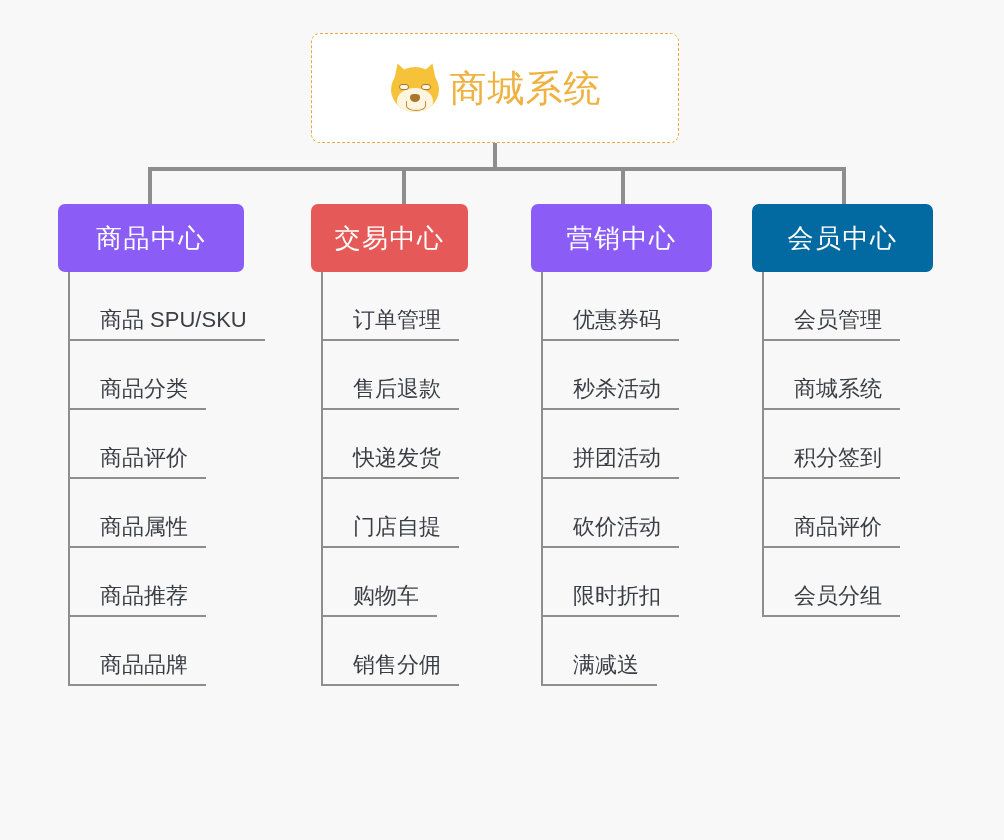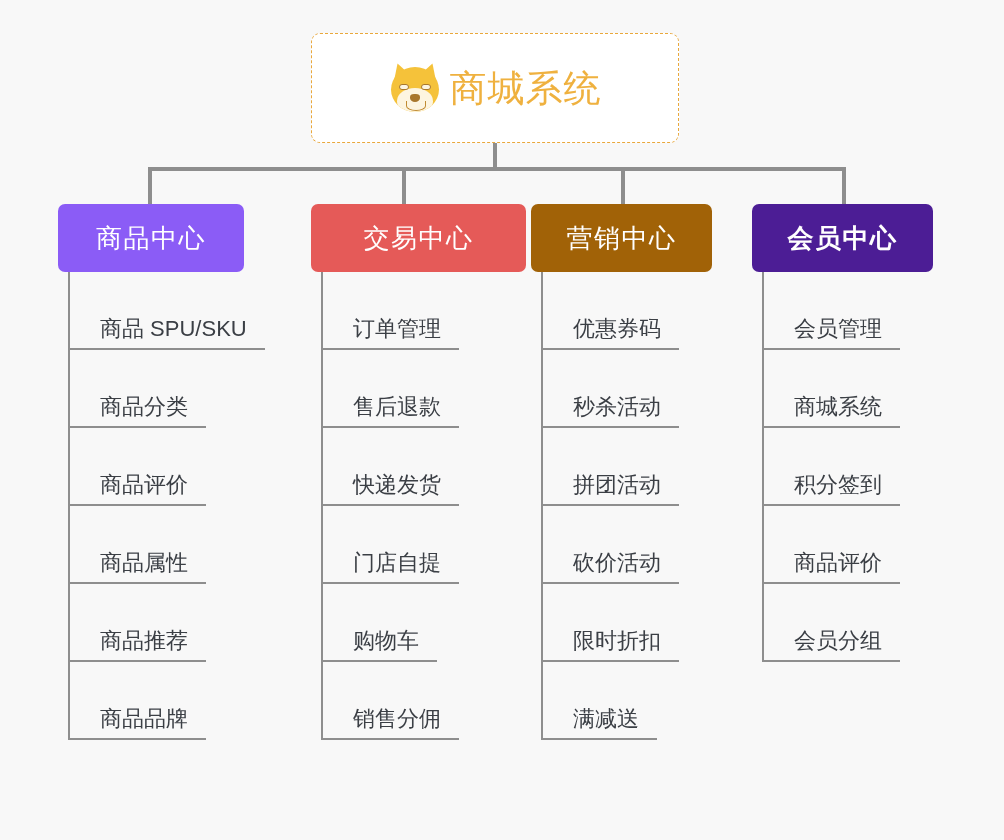"交易中心" div.branch-header { width: 215px -> 157px }
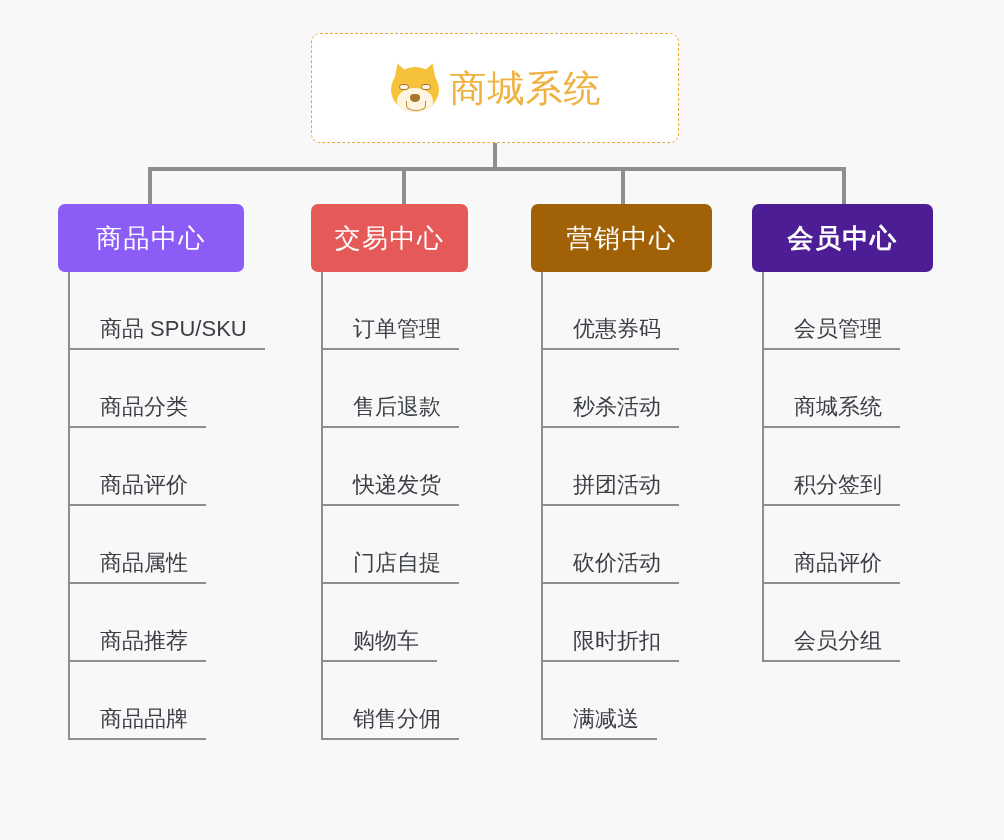"营销中心" div.branch-header { background: #a16207 -> #8b5cf6 }
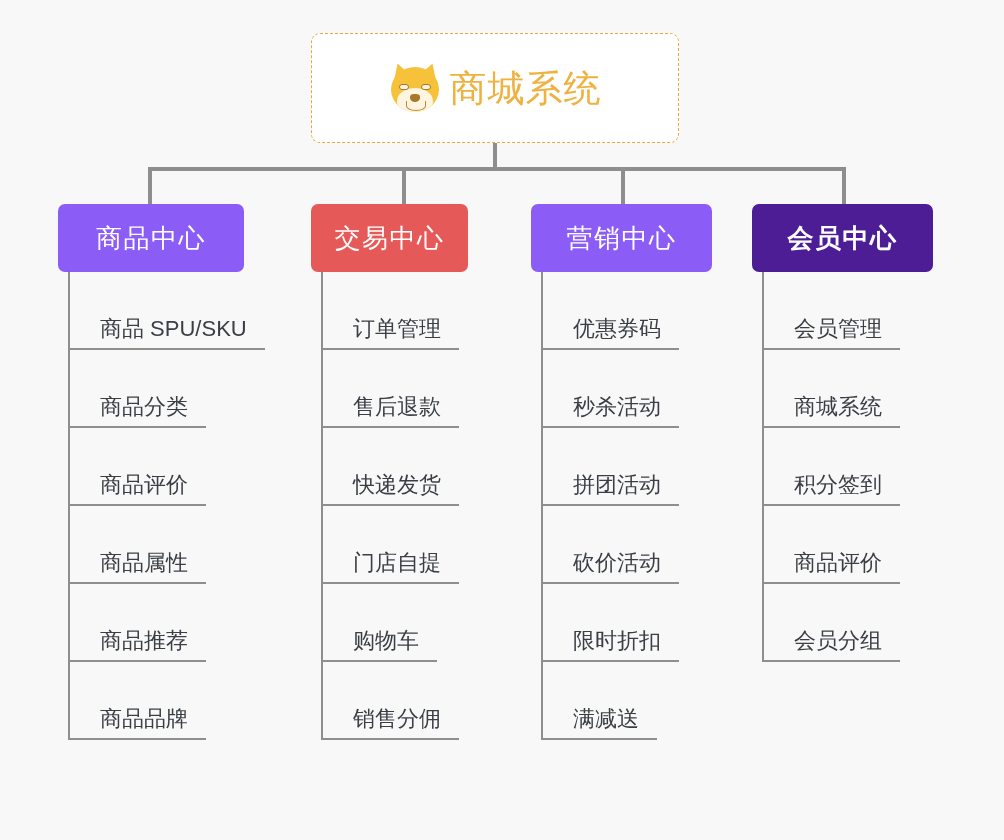"会员中心" div.branch-header { background: #4c1d95 -> #0369a1; font-weight: bold -> none }
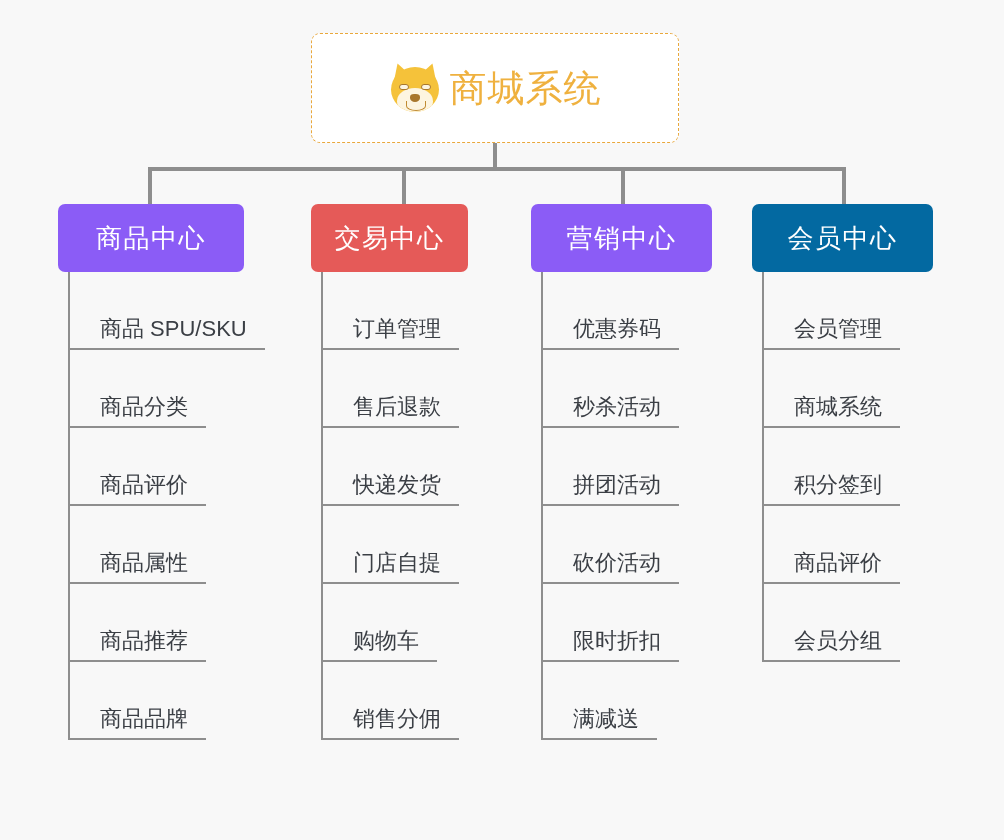"商品 SPU/SKU" .leaf { height: 78px -> 69px }
